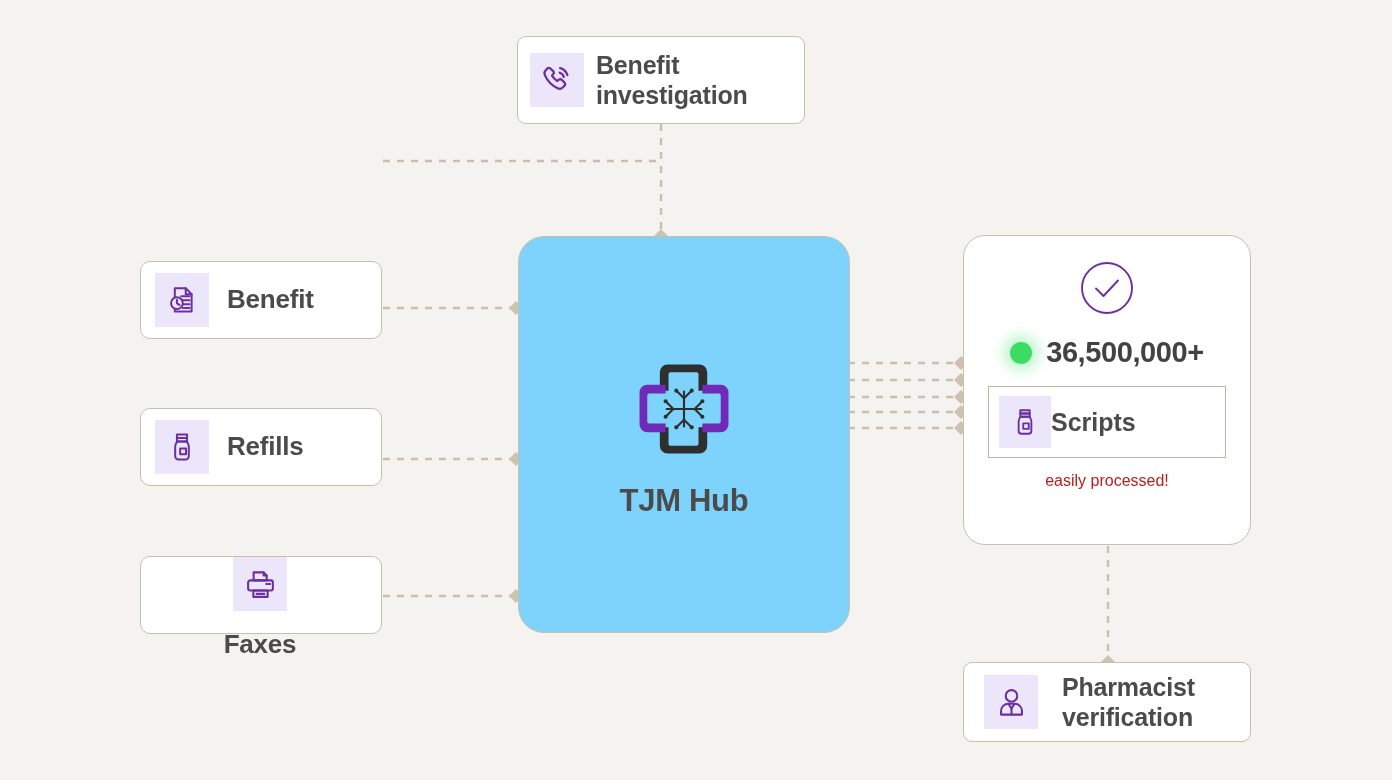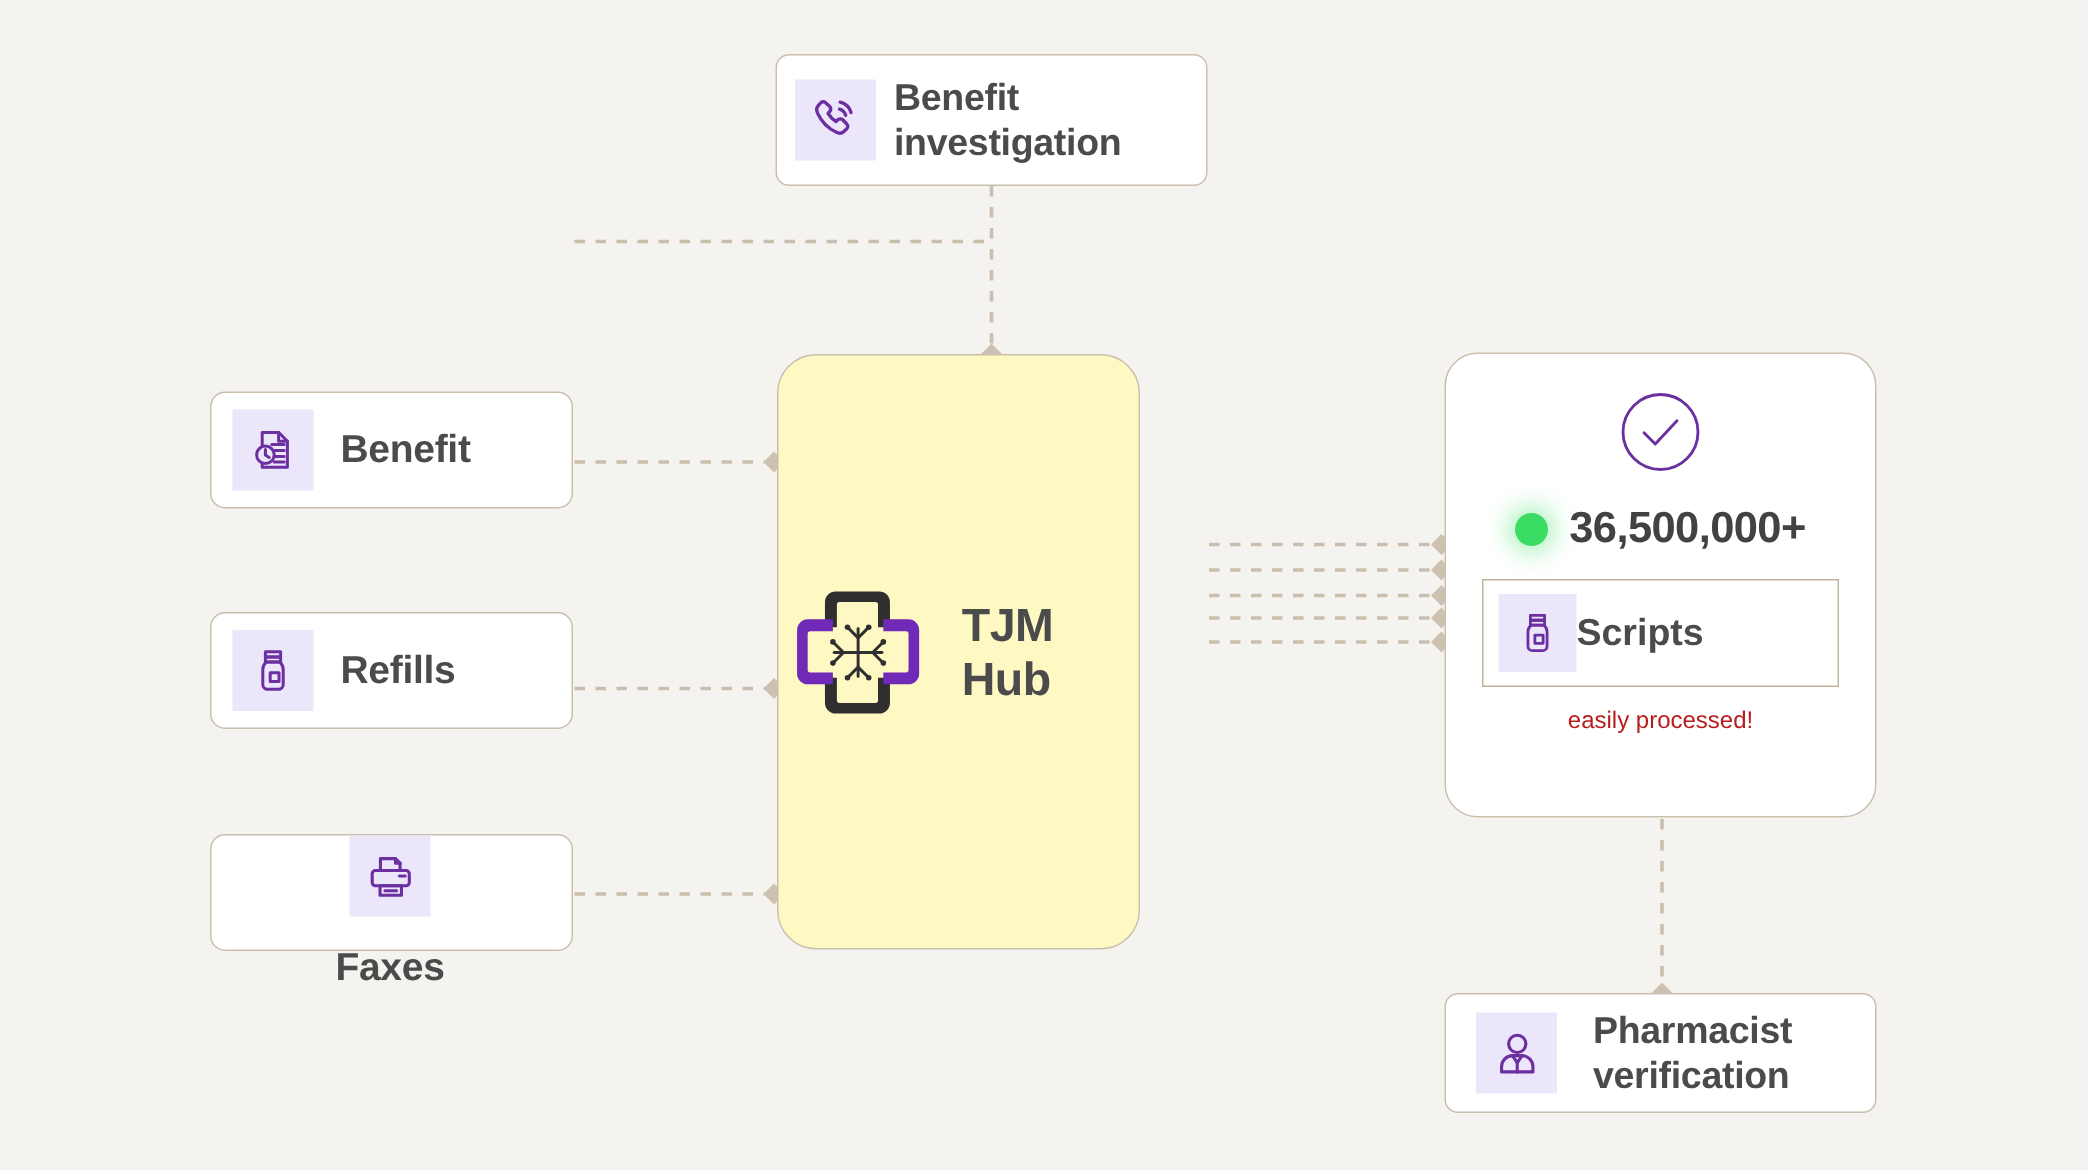"TJM Hub" #card-hub { background: #fef9c3 -> #7dd3fc; flex-direction: row -> column; width: 242px -> 332px }
